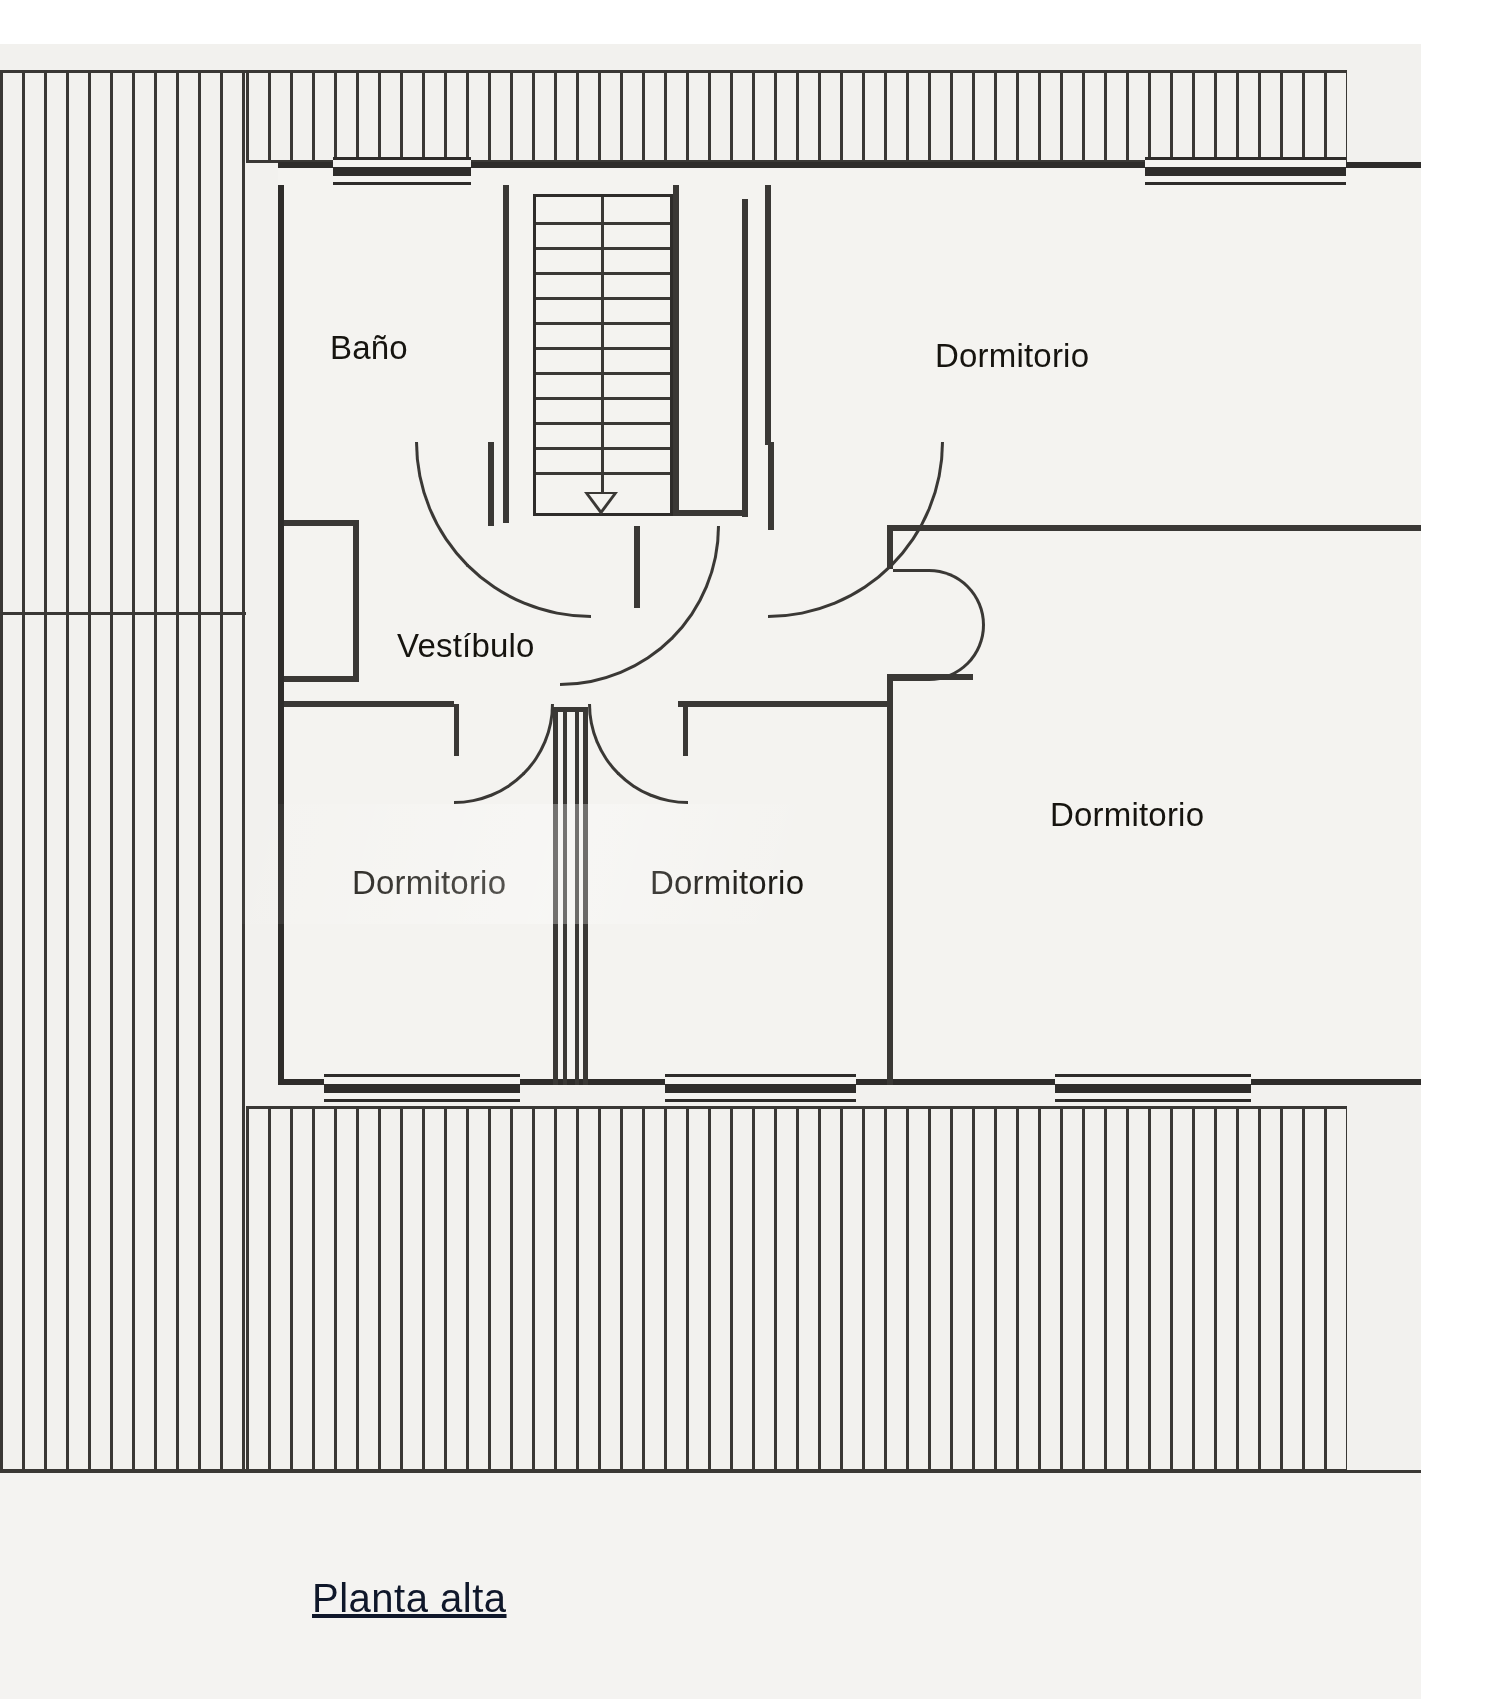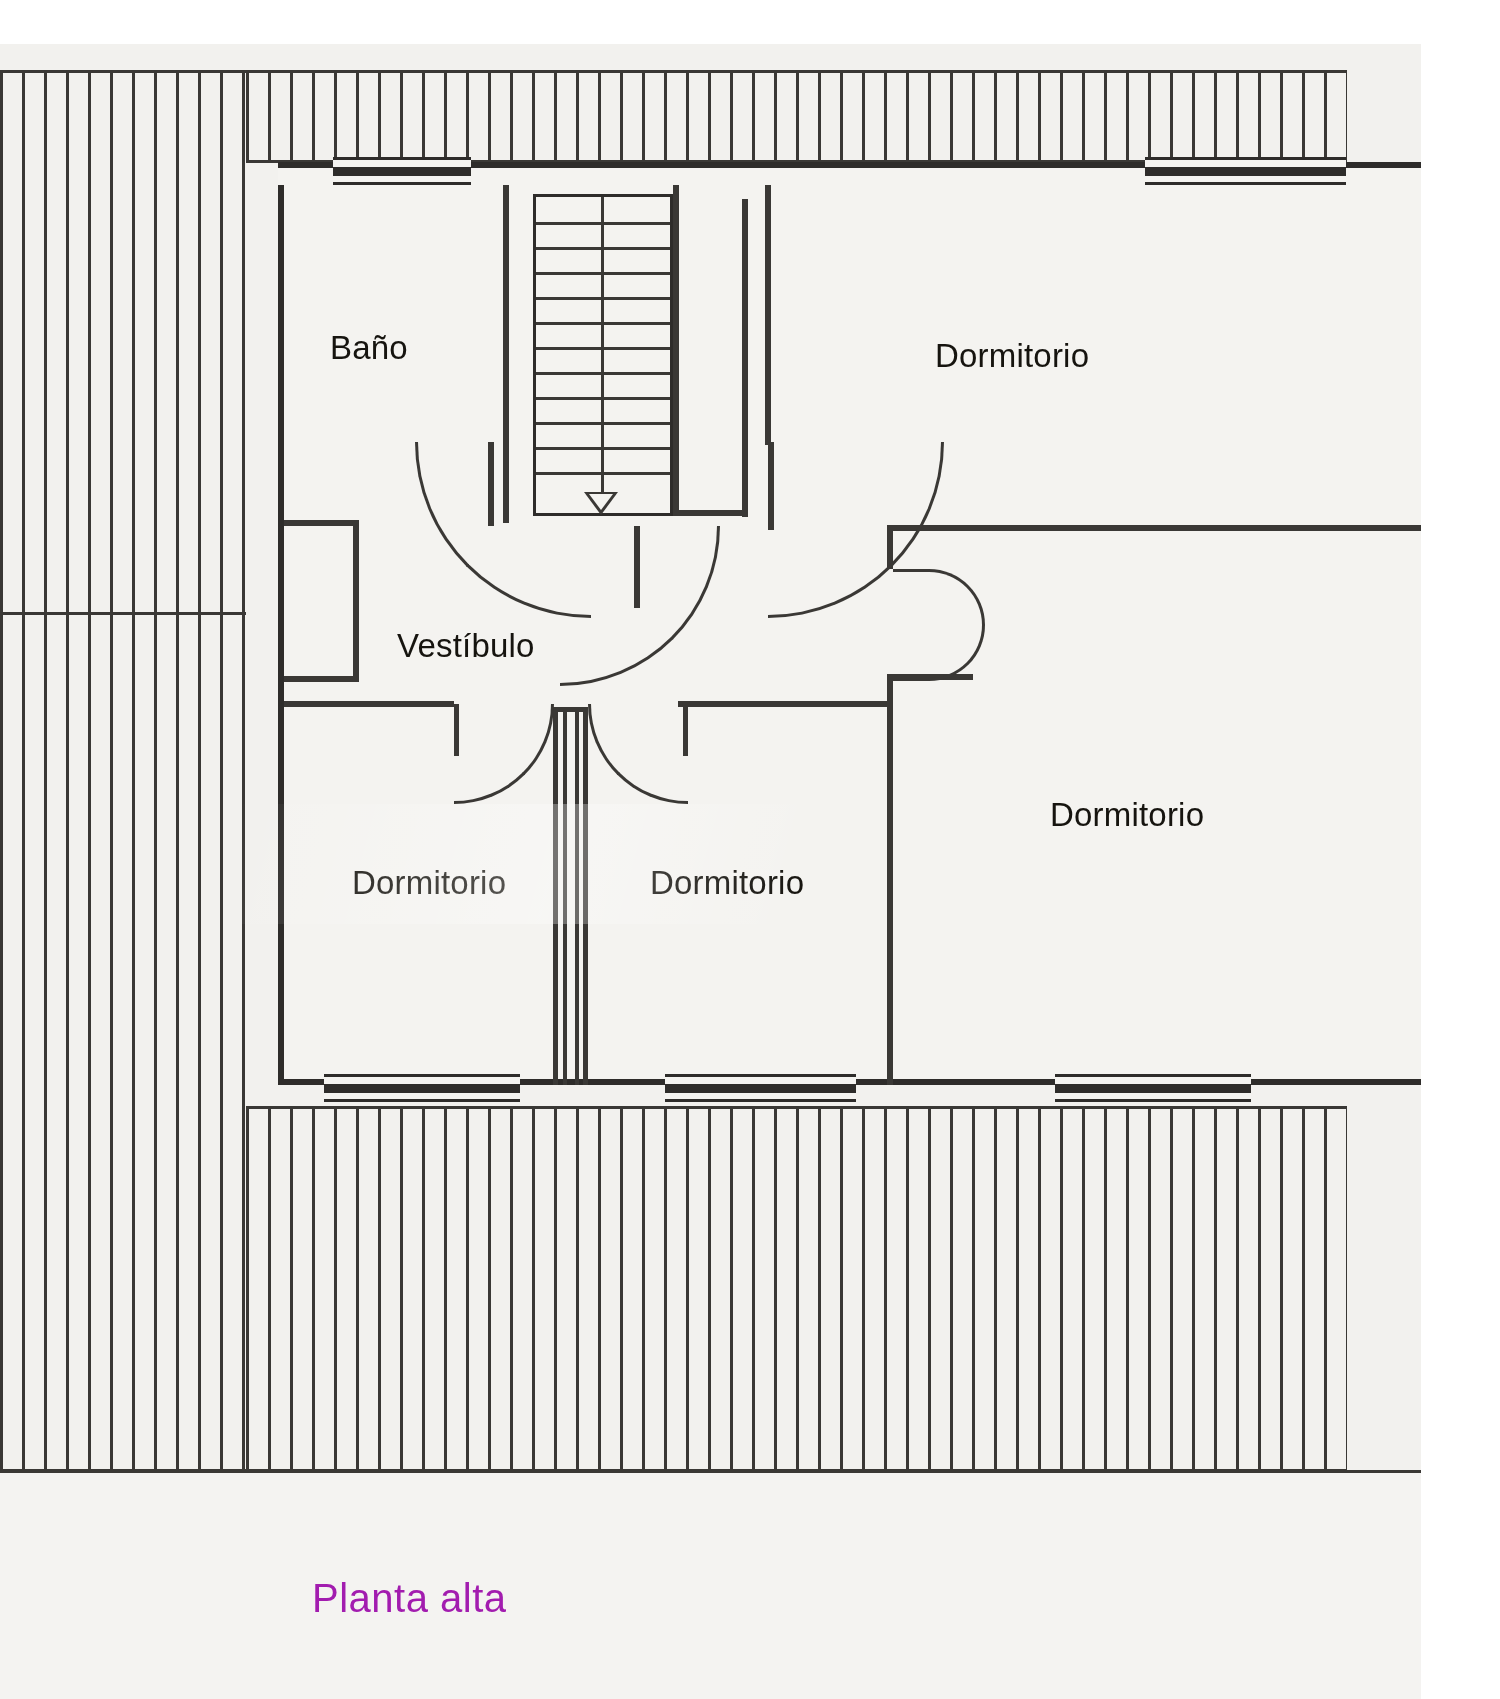"Planta alta" .plan-caption { color: #a21caf -> #0f172a; text-decoration: none -> underline }
